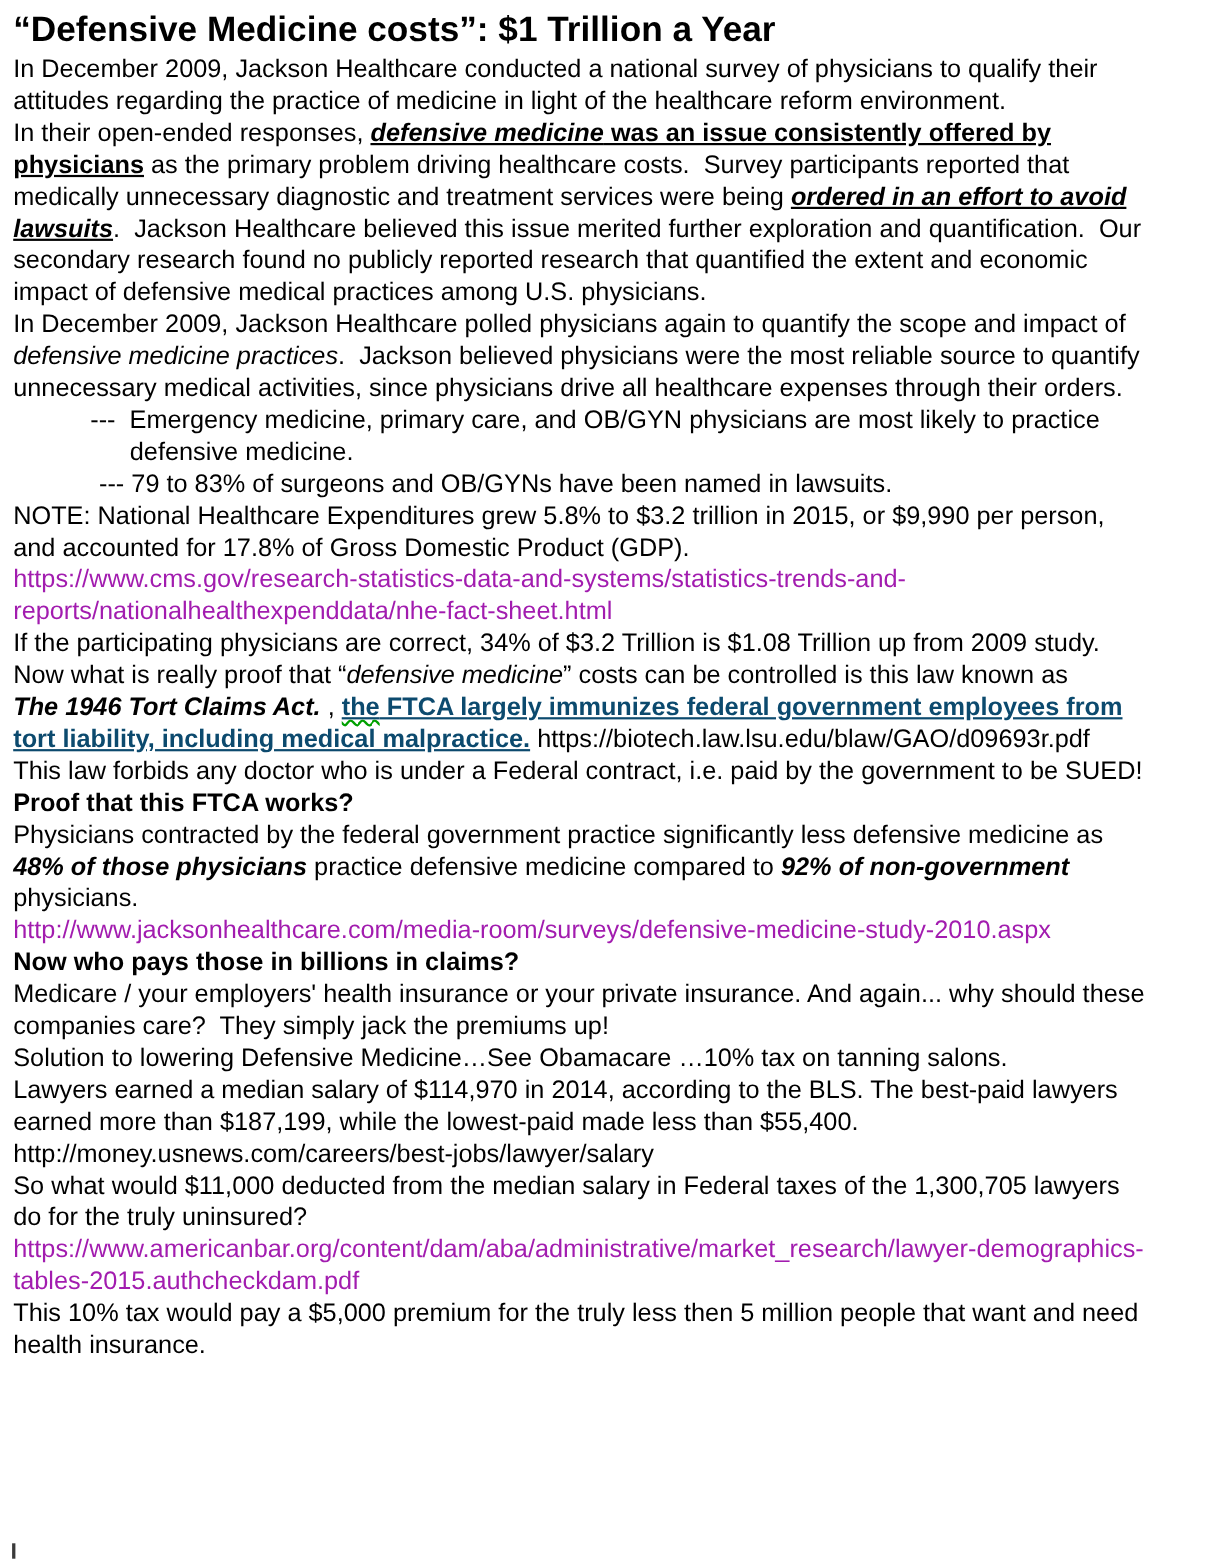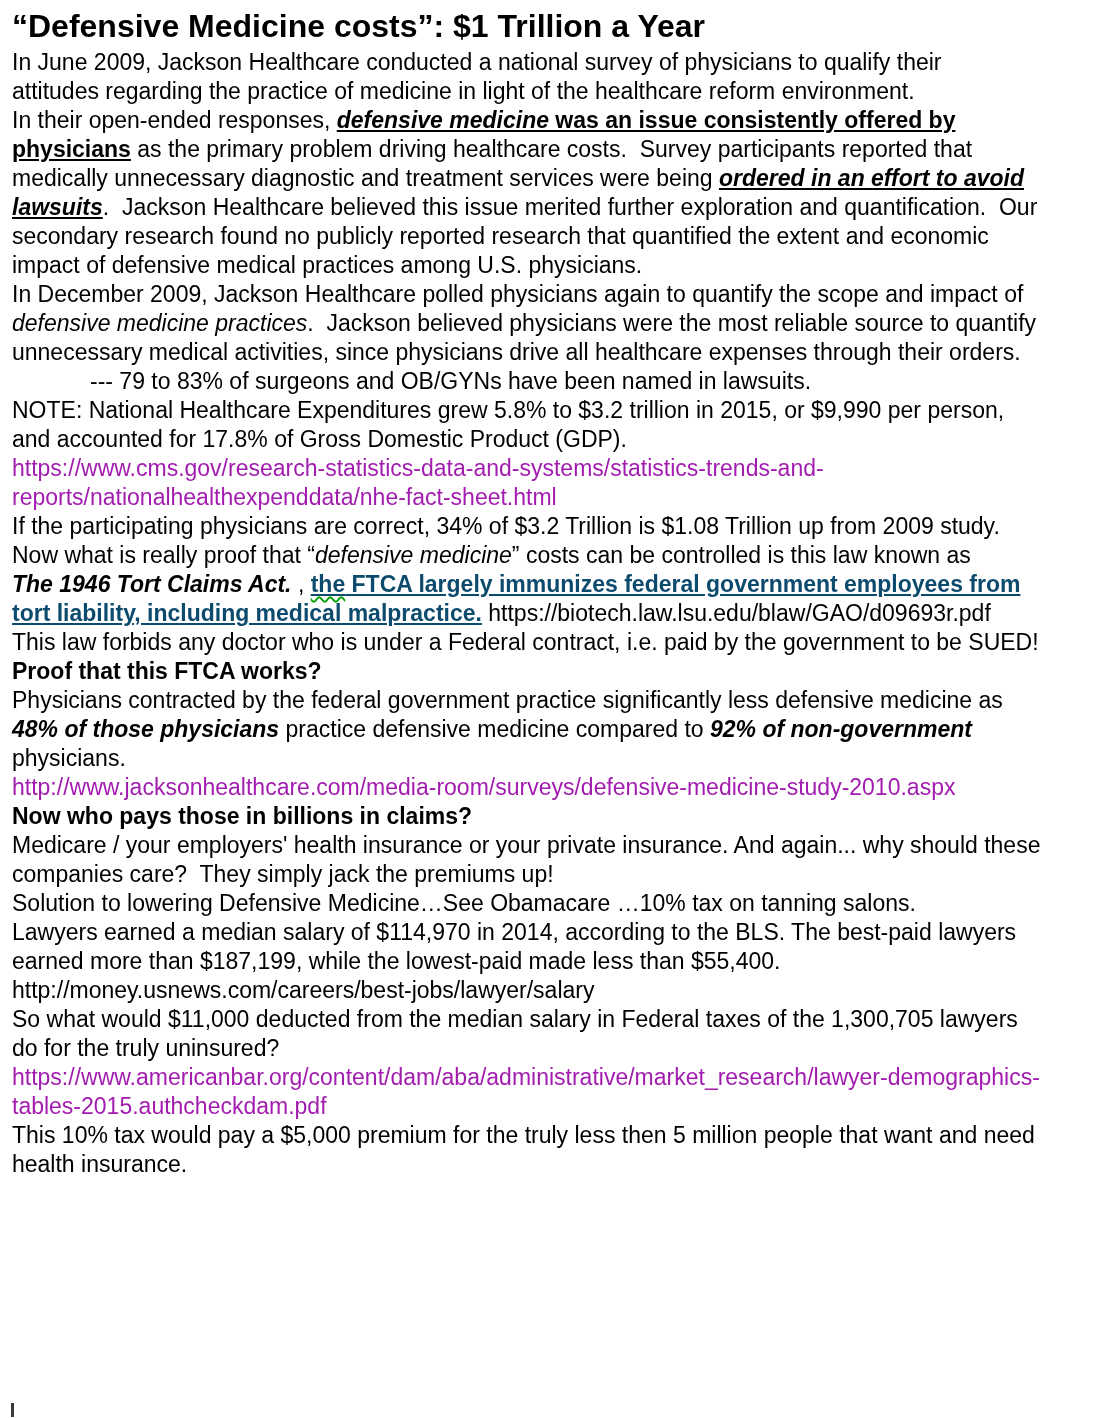"In June 2009, Jackson Healthcare" span { text: June -> December }
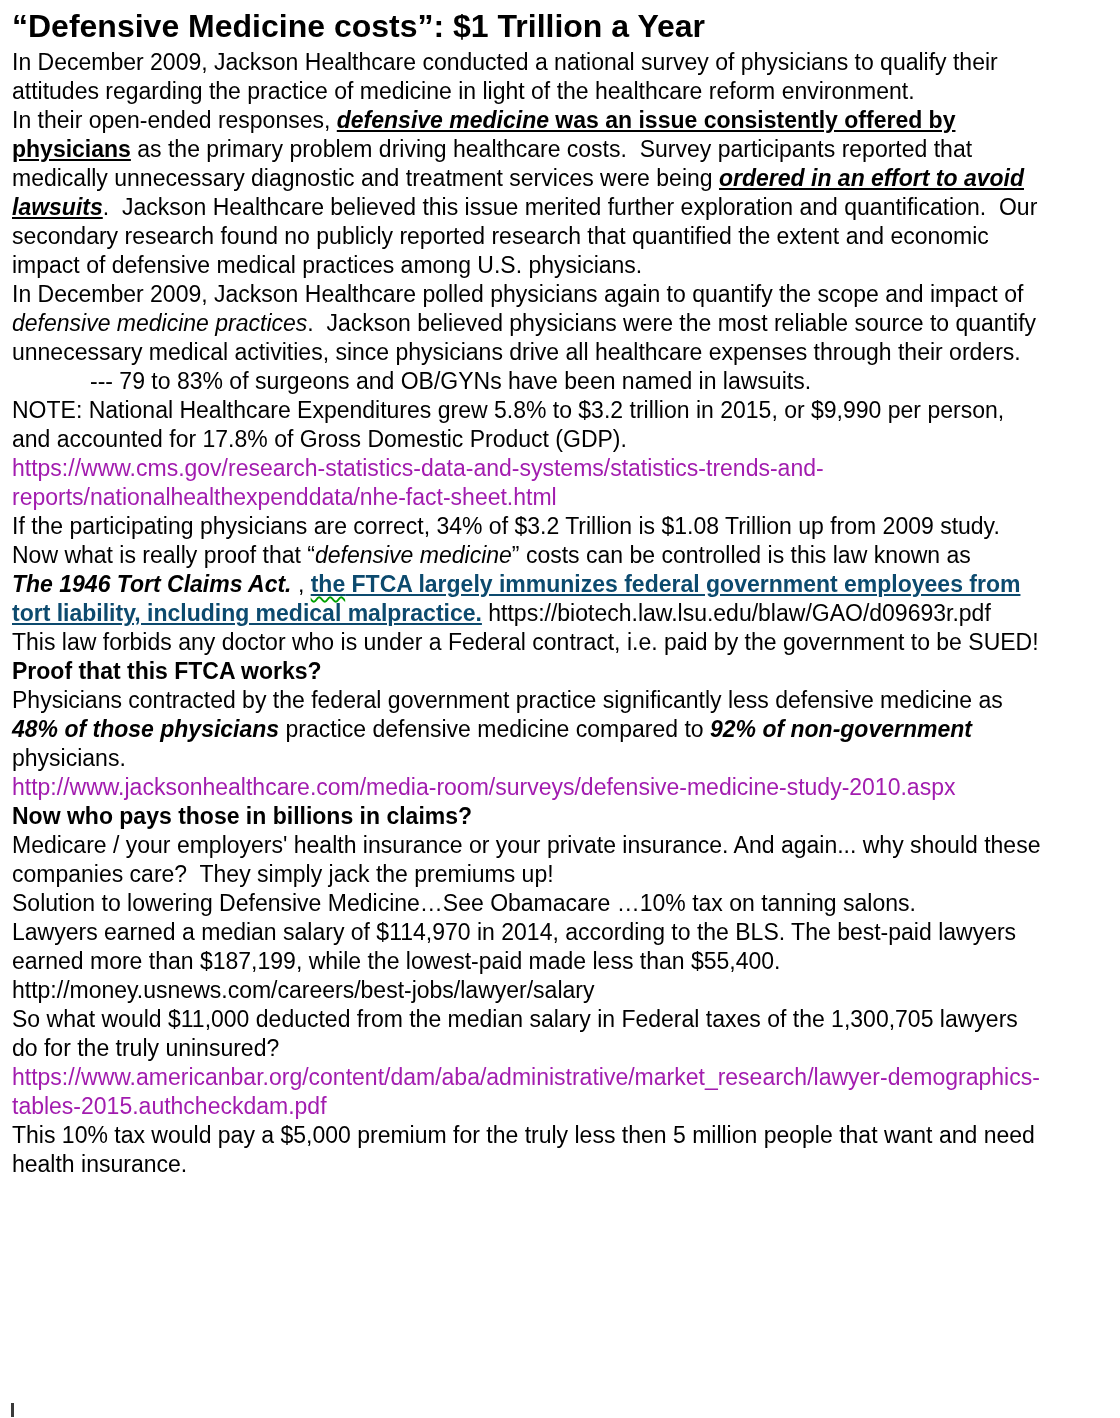"--- Emergency medicine, primary care," div.para { html: none -> <div><span>--- Emergency medicine, primary care, and OB/GYN physicians are most likely to practice defensive medicine.</span></div> }
